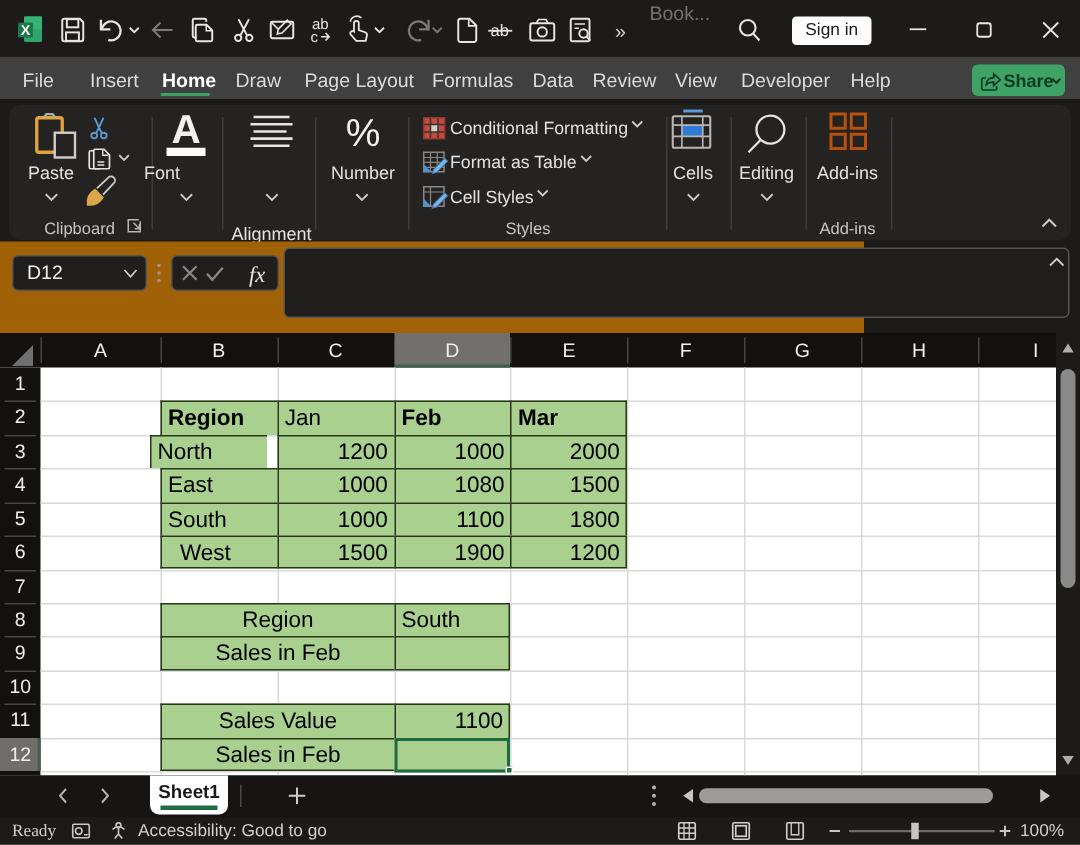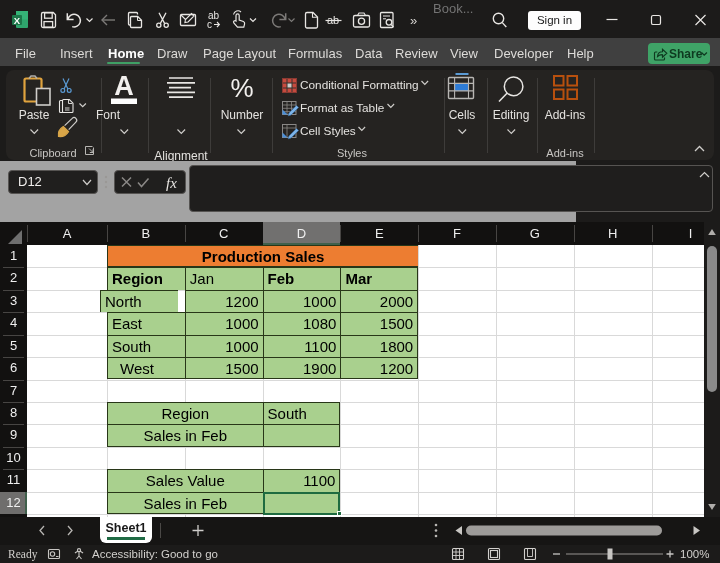"D12" #fbar { background: #a3a3a3 -> #a16207 }
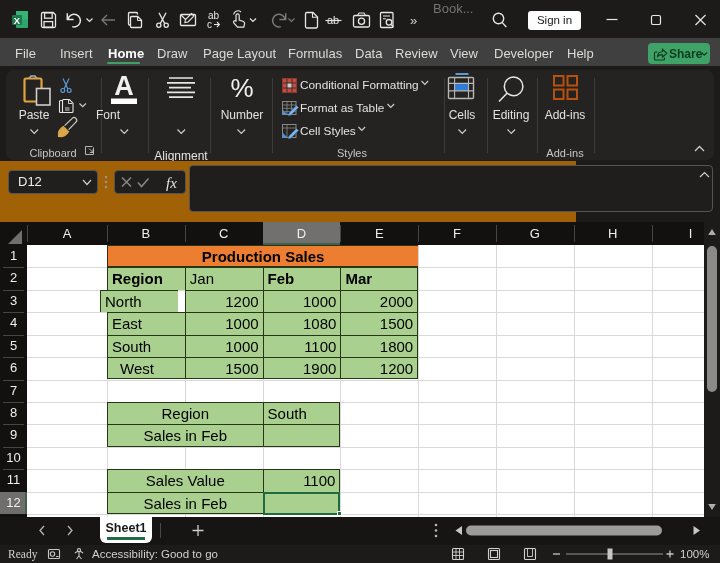"Production Sales" div.cell { html: <div>Production Sales</div> -> none }
